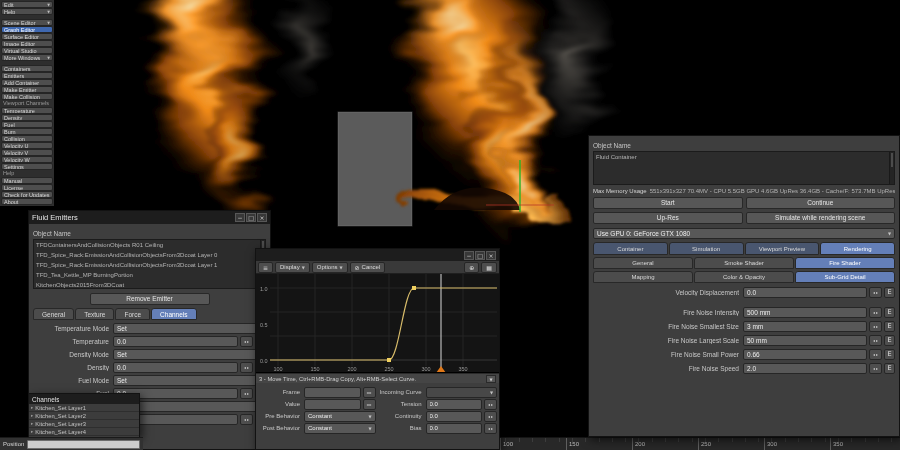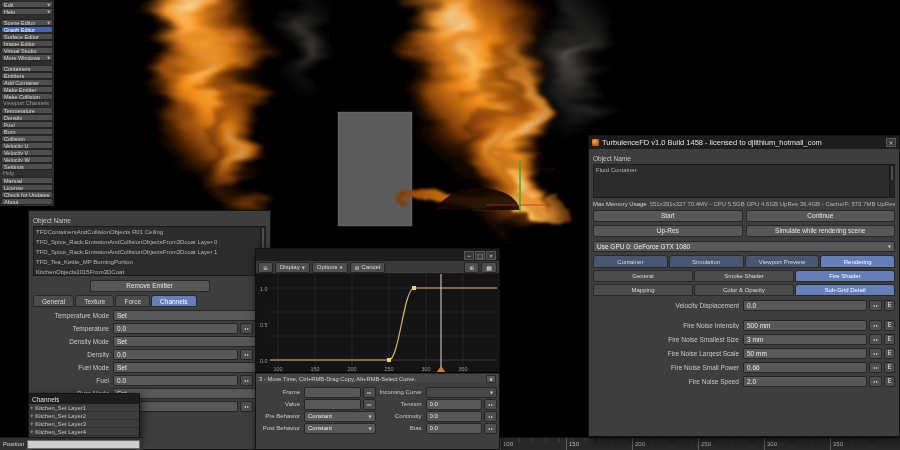"TurbulenceFD v1.0 Build 1458 -" div.titlebar { html: <div> <span></span> <span>TurbulenceFD v1.0 Build 1458 - licensed to djlithium_hotmail_com</span> <span> <span>×</span> </span> </div> -> none }
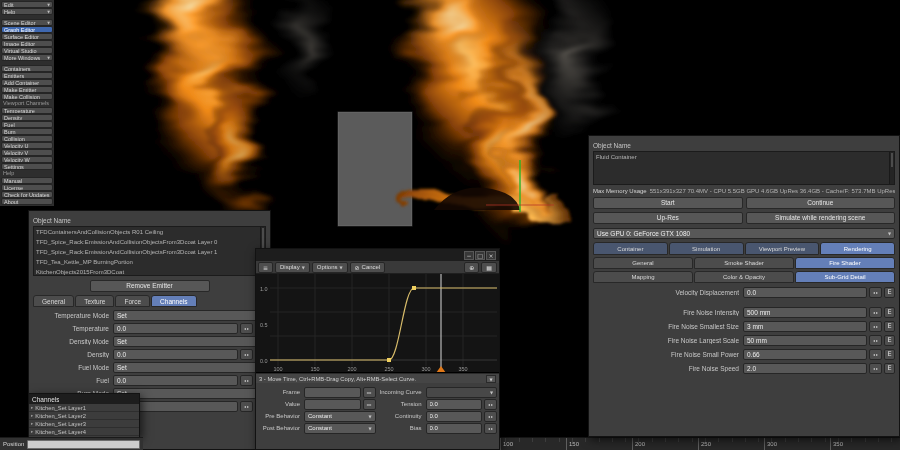"Fluid Emitters" div.titlebar { html: none -> <div> <span>Fluid Emitters</span> <span> <span>−</span> <span>□</span> <span>×</span> </span> </div> }
